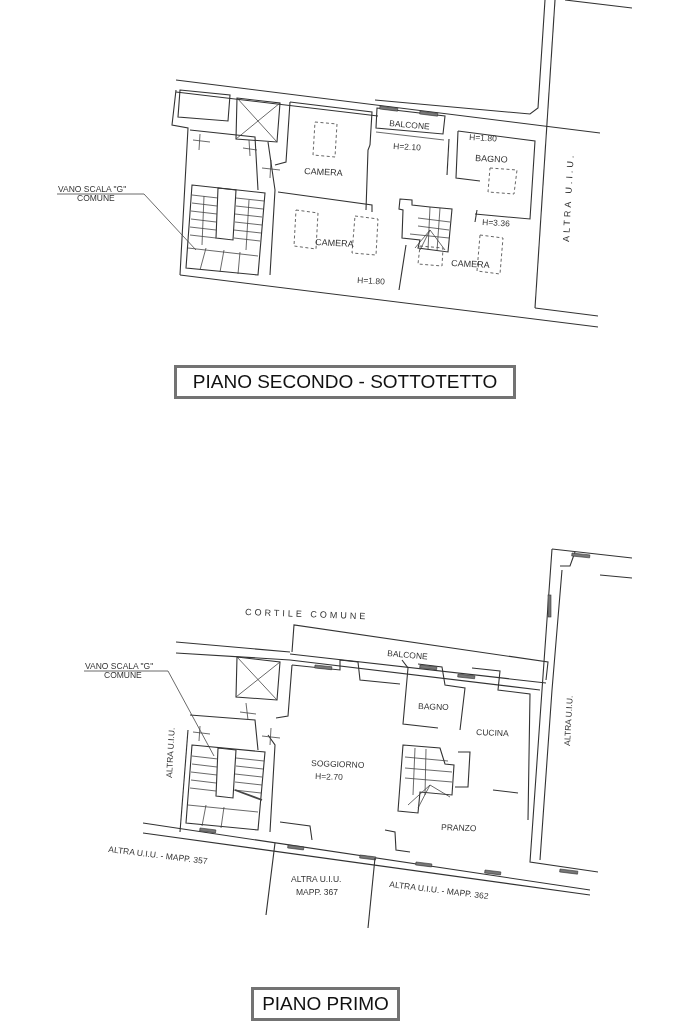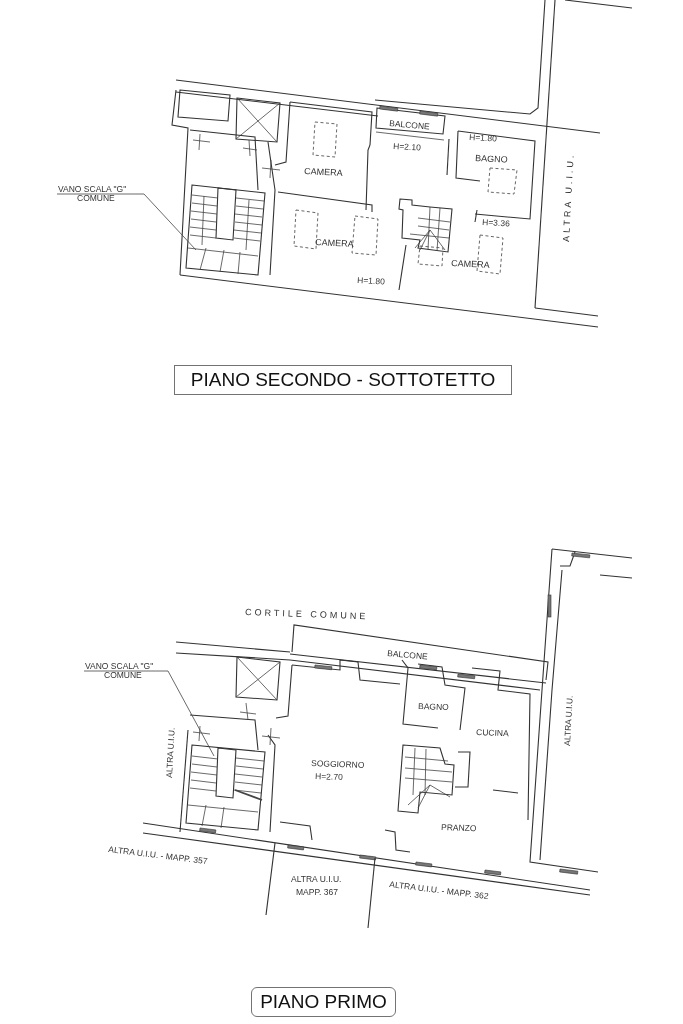"PIANO SECONDO - SOTTOTETTO" .title-box { border: 1px solid #737373 -> 3px solid #737373 }
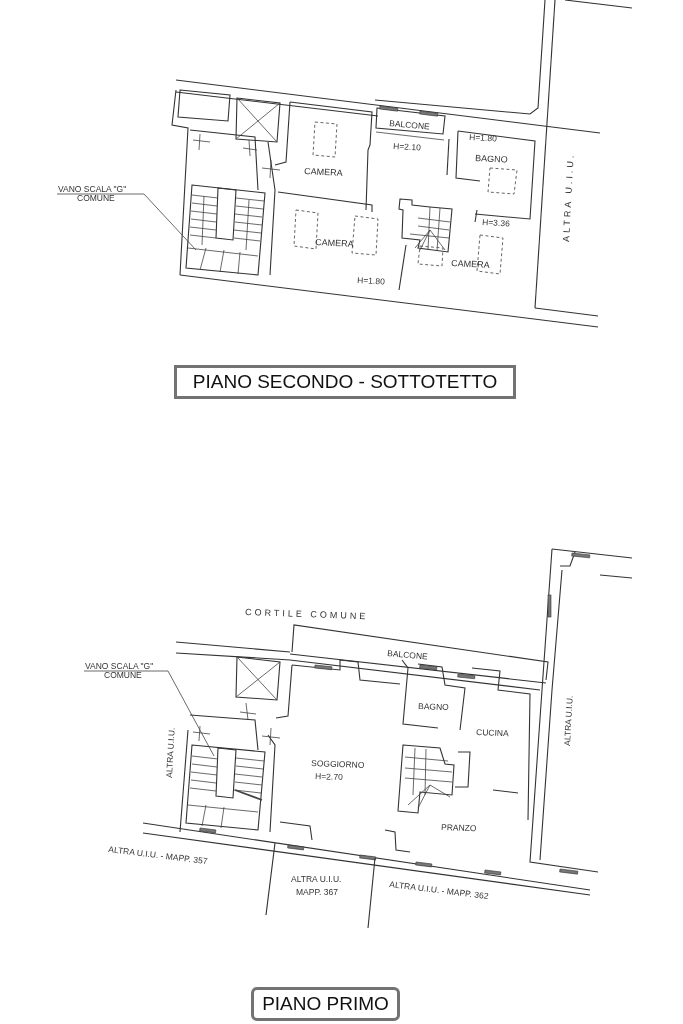"PIANO PRIMO" #title-first { border-radius: 6px -> none }
